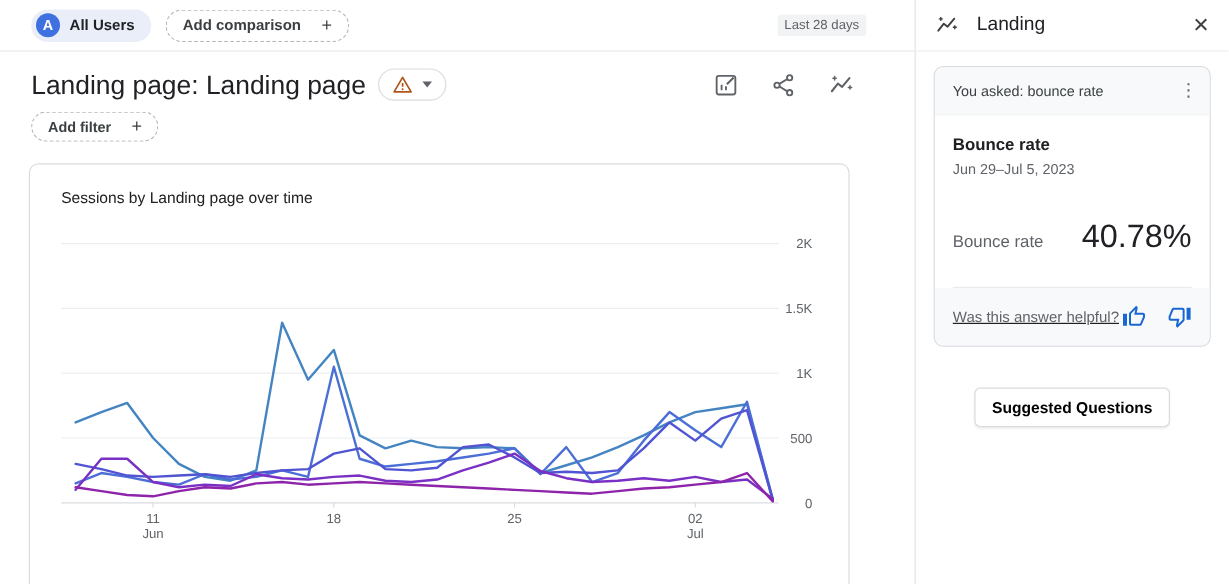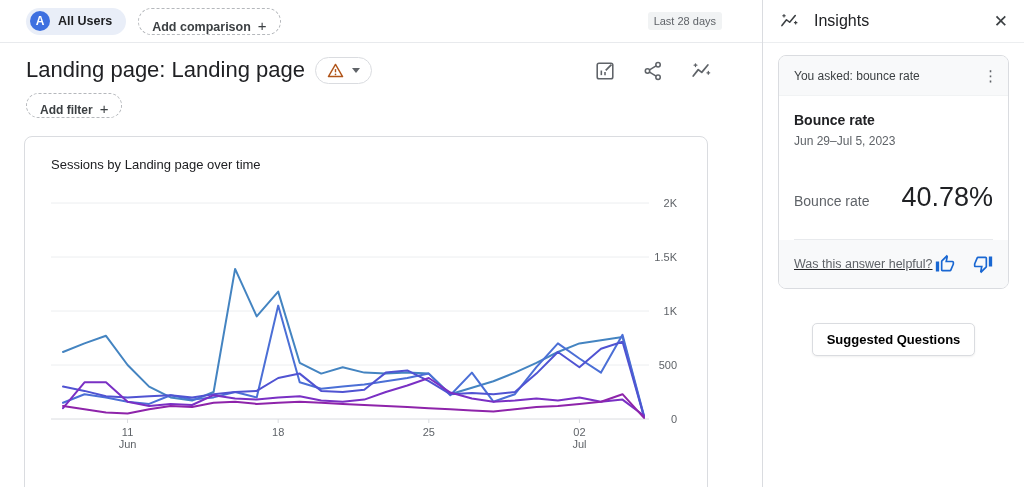"Add comparison" .pill-dashed { align-items: flex-end -> center; gap: 7px -> 17px }
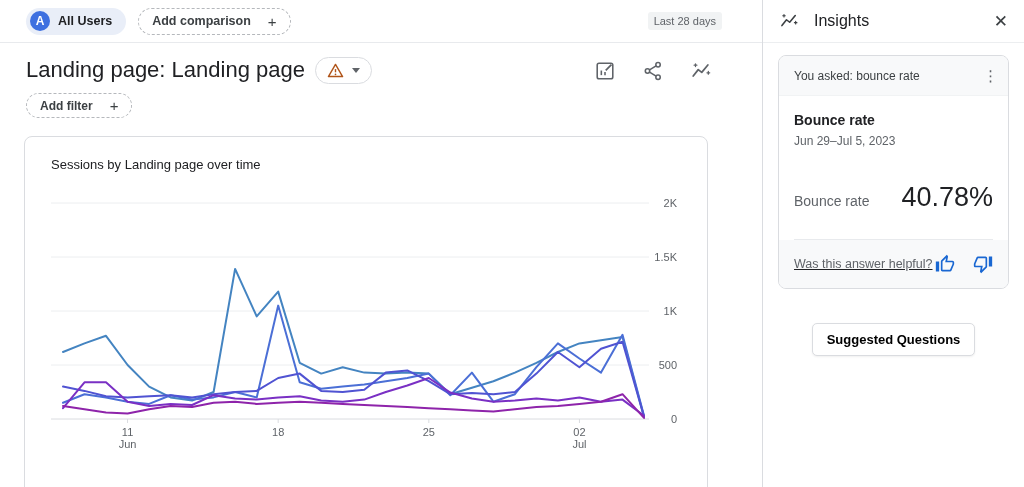"Insights" span.panel-title { text: Insights -> Landing }
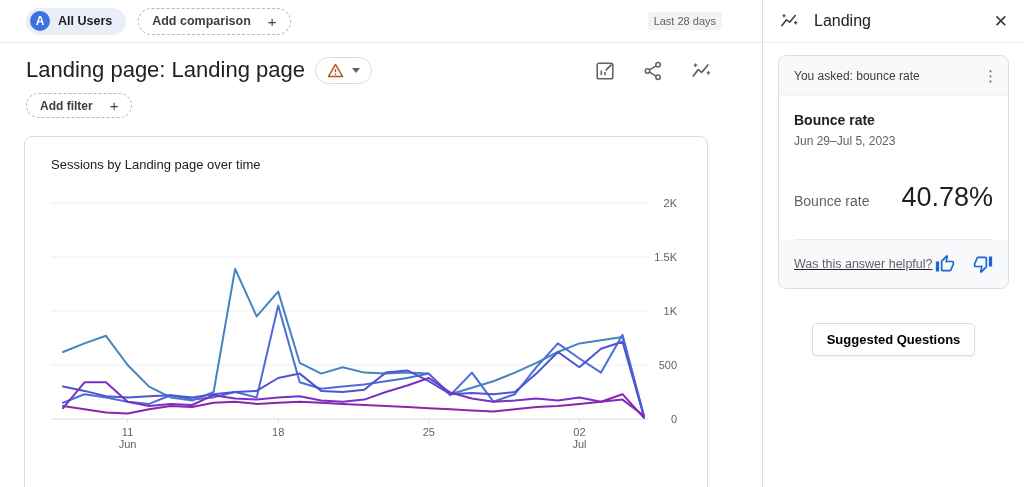"Landing page: Landing page" .title-row { align-items: none -> center }
